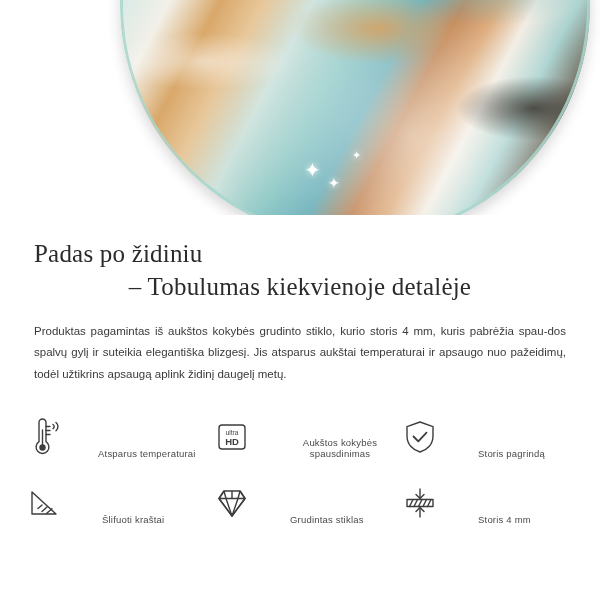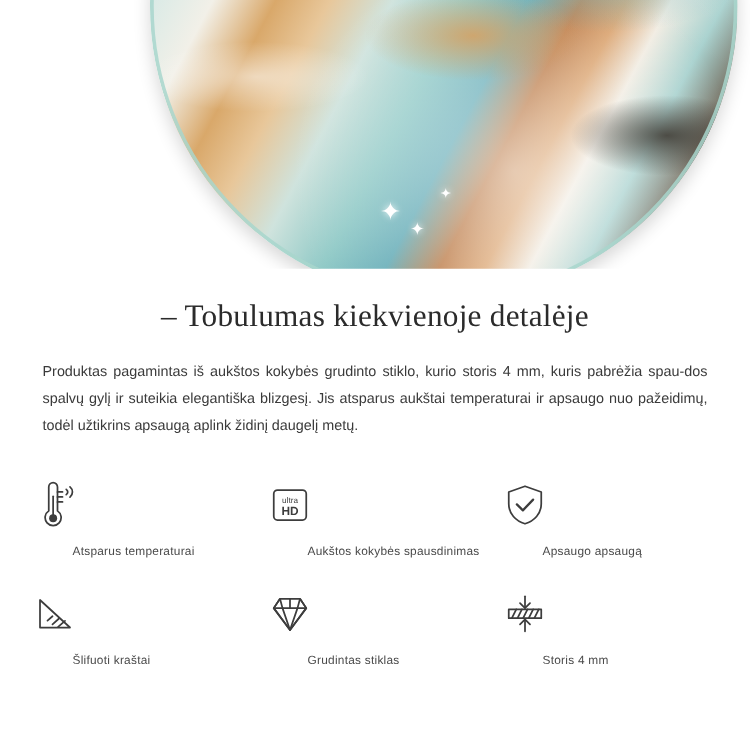"Padas po židiniu" span { html: none -> <span>Padas po židiniu</span> }
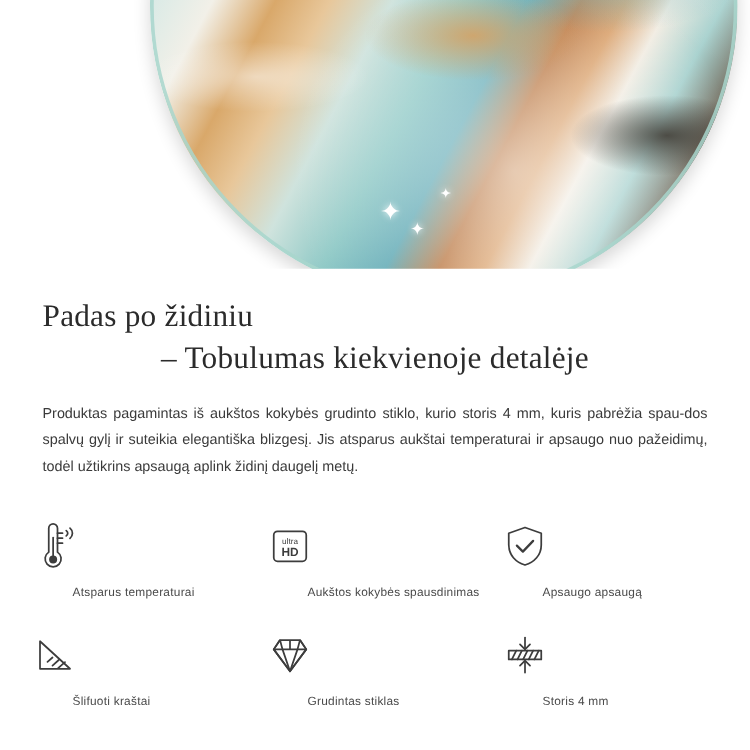"HD" .feature { align-items: flex-start -> flex-end; flex-direction: column -> row }
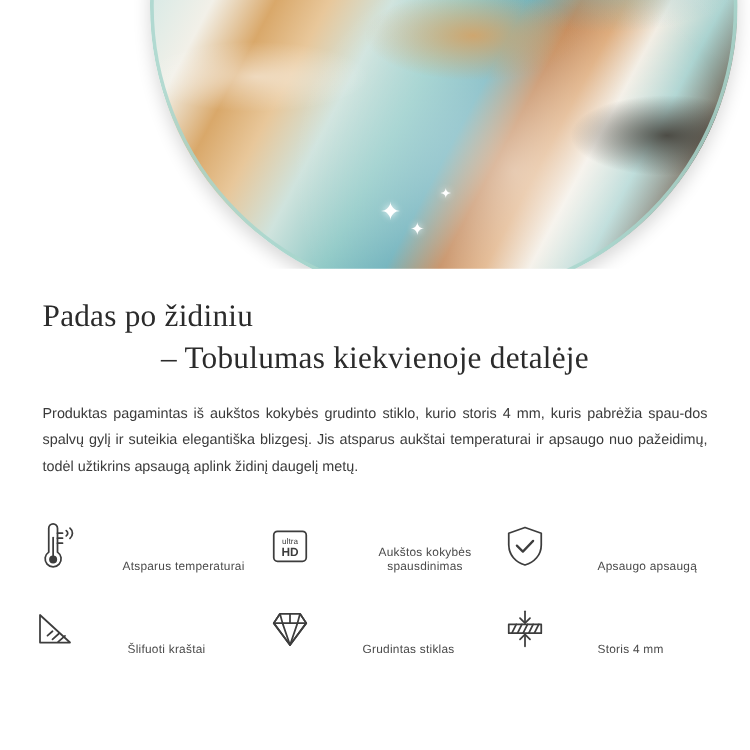"Apsaugo apsaugą" div.feature-label { text: Apsaugo apsaugą -> Storis pagrindą }
